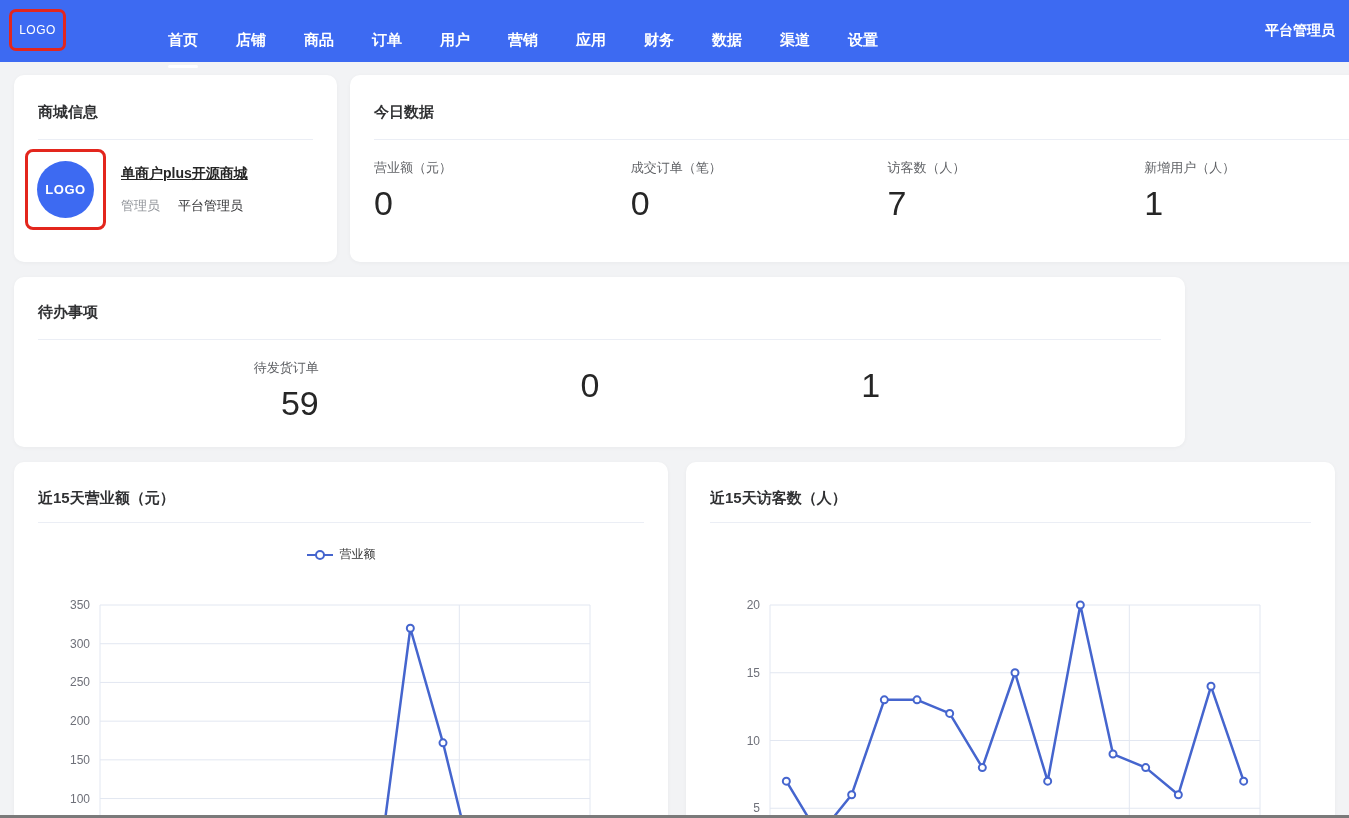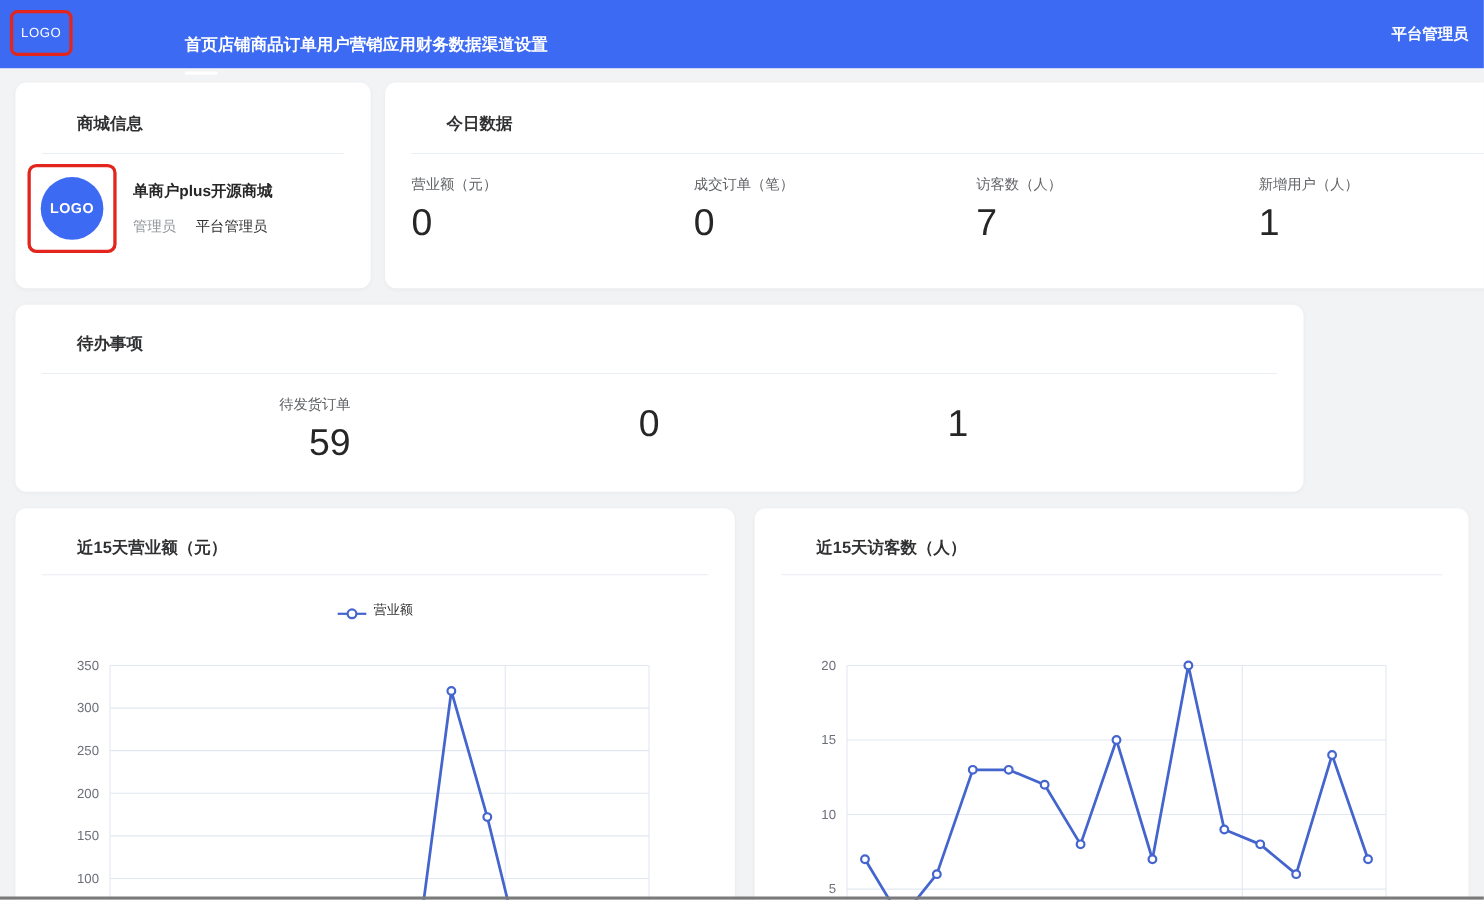"首页" .topnav { gap: none -> 38px }
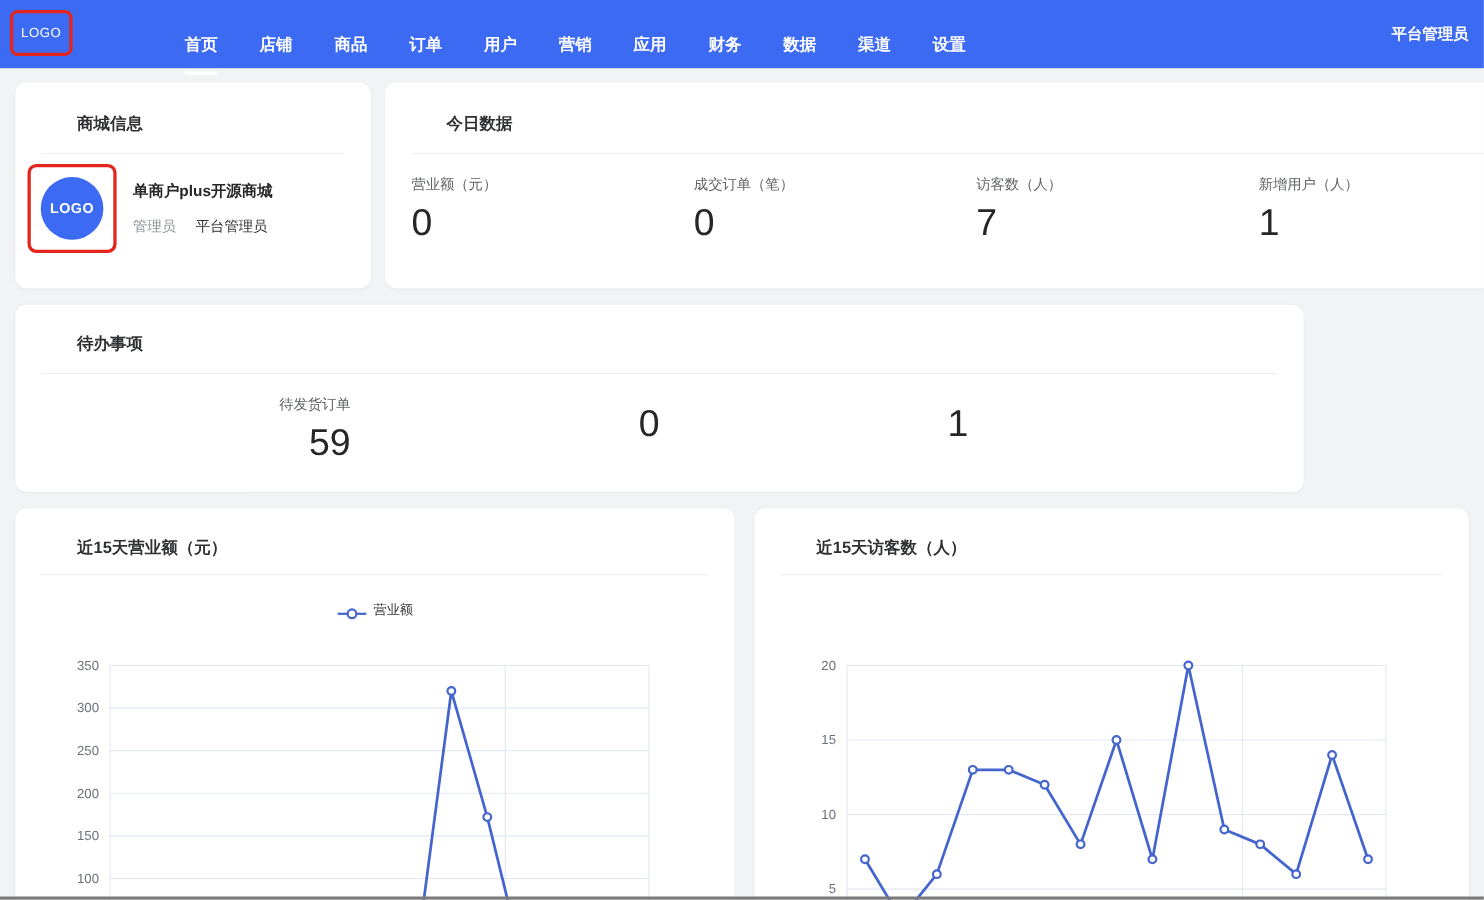"商城信息" .card-title { margin-left: 32px -> none }
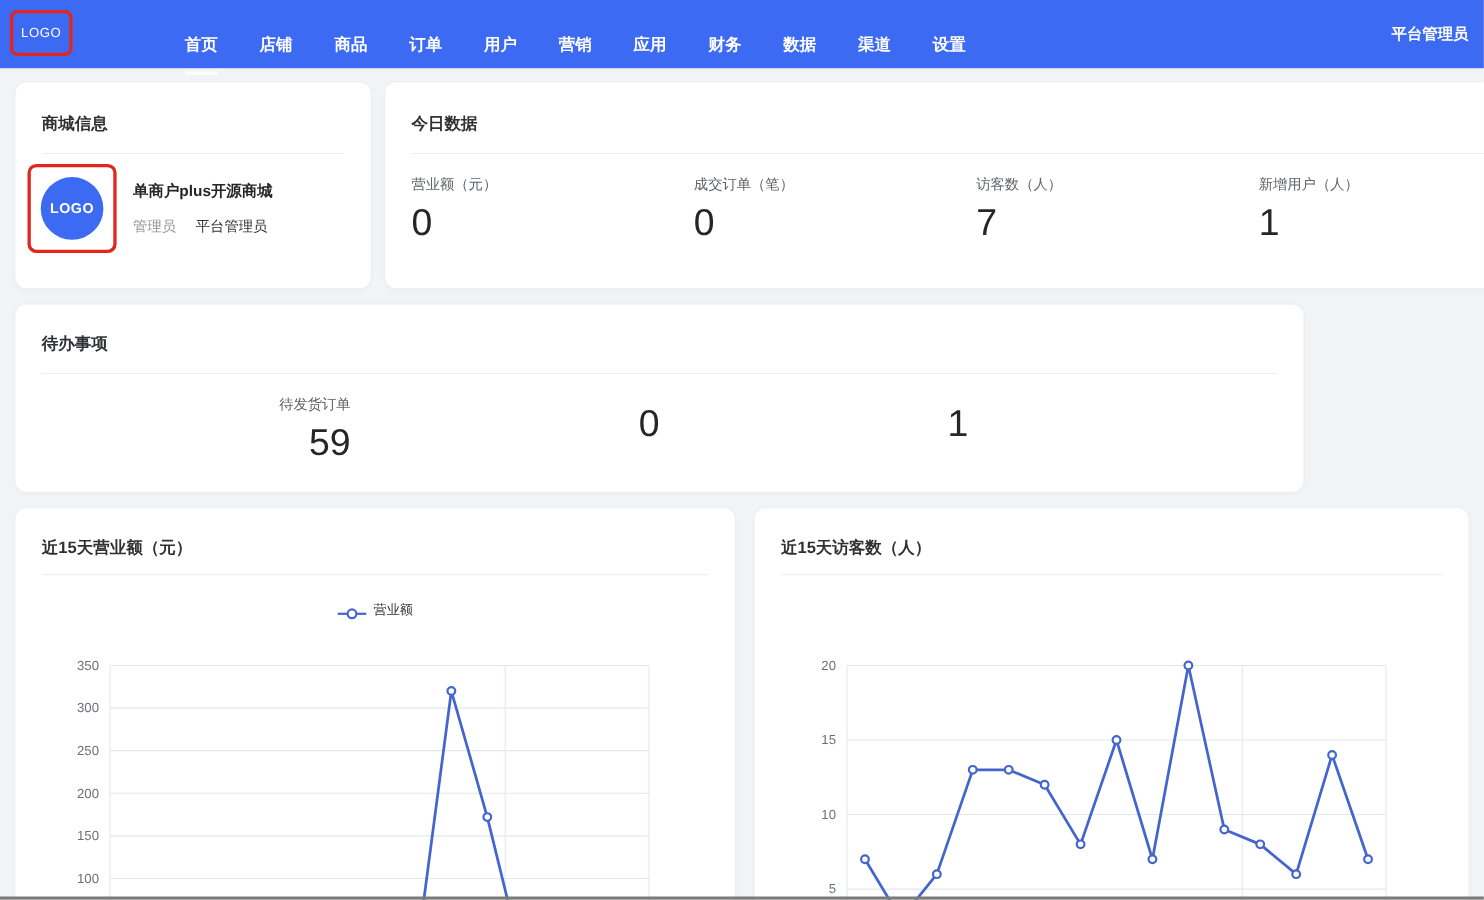"单商户plus开源商城" .mall-name { text-decoration: none -> underline }
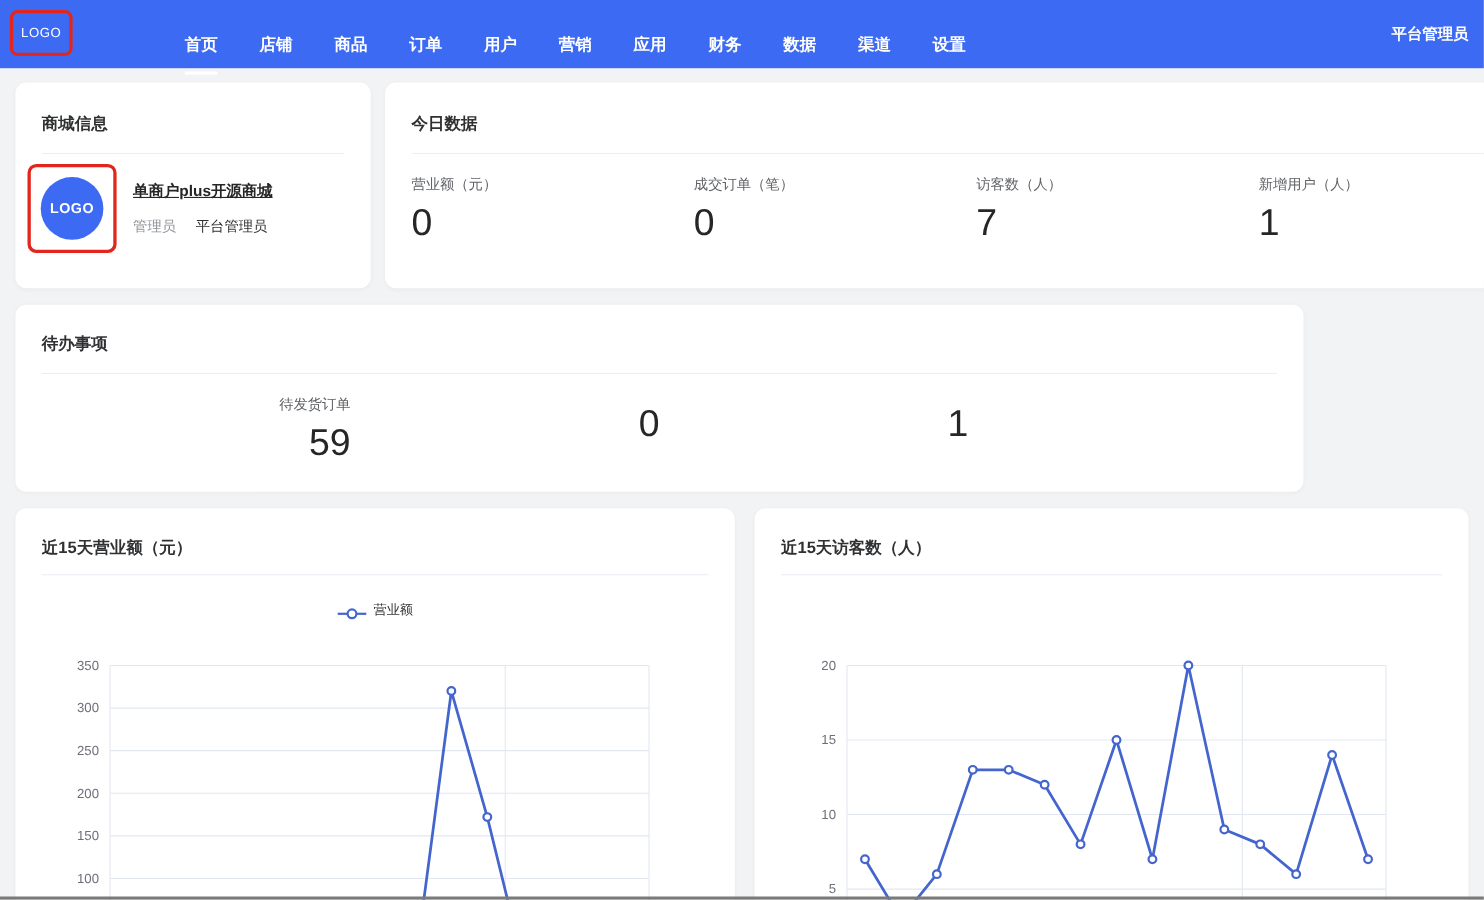"营业额" .legend { align-items: flex-end -> center }
